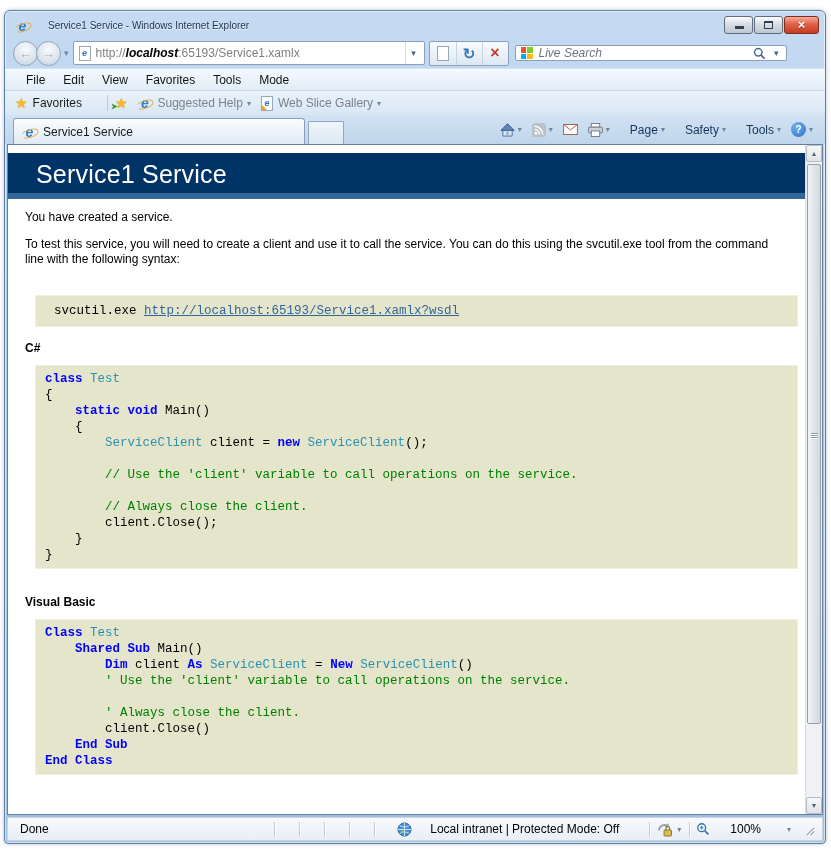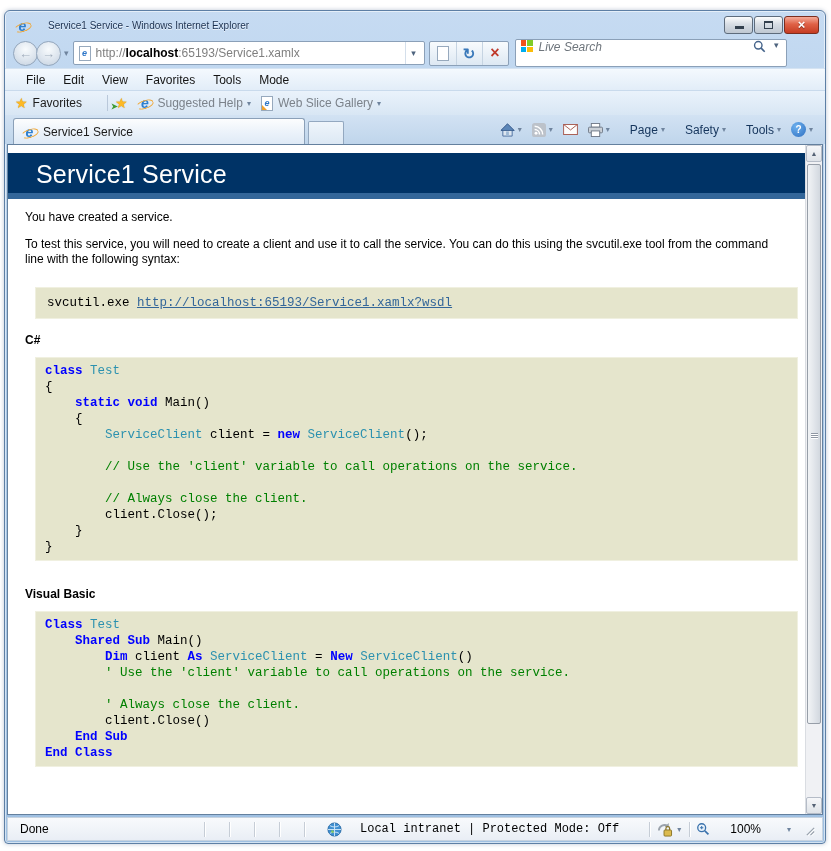"localhost" .url .host { font-style: none -> italic }
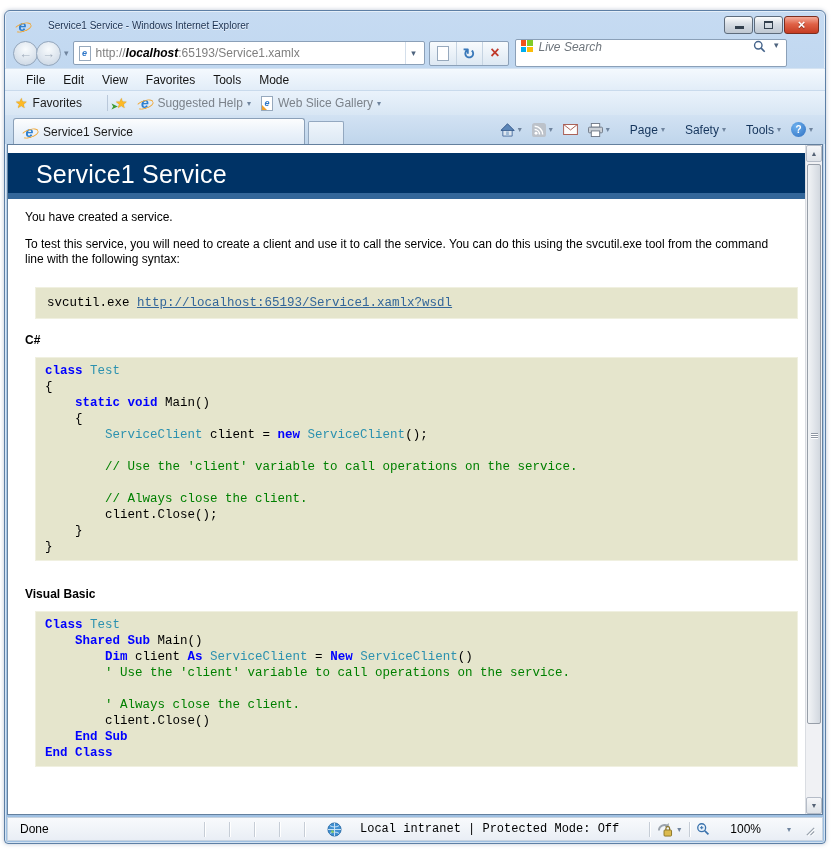"Live Search" .search-box { align-items: none -> center; height: 28px -> 16px }
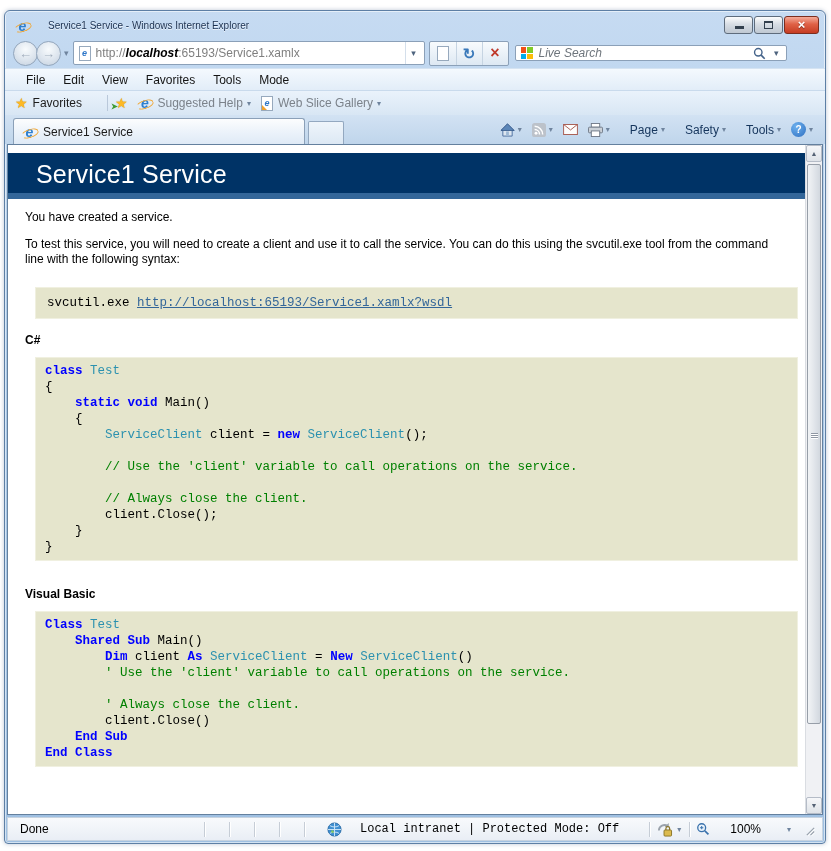"svcutil.exe" .codebox.svc { margin-top: 20px -> 28px; padding: 7px 11px -> 7px 18px }
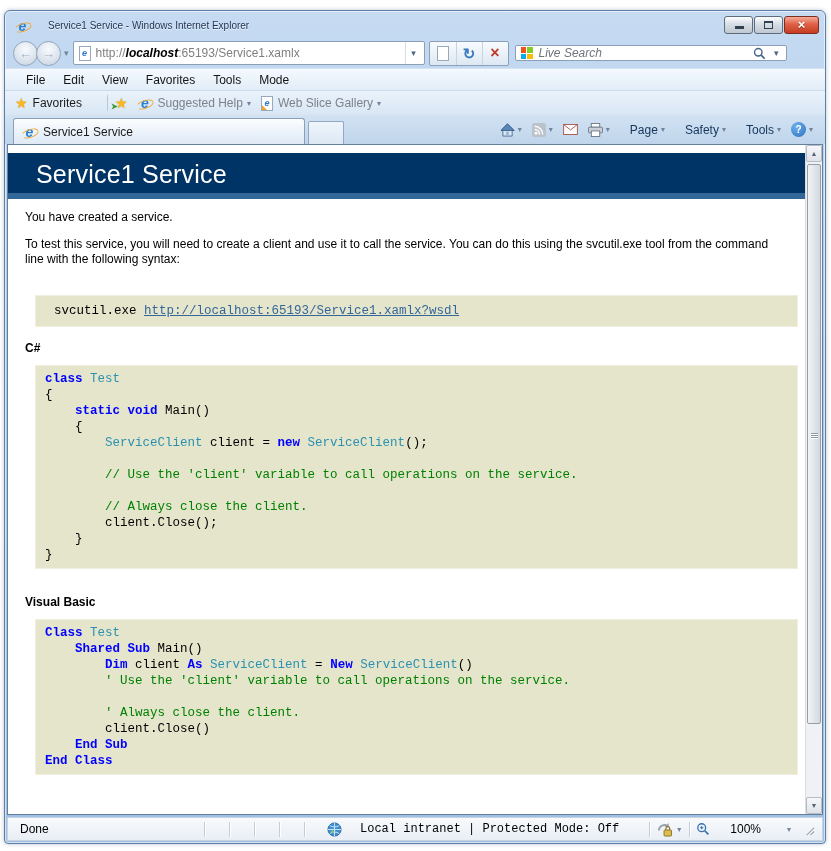"Local intranet | Protected Mode:" .zone { font-family: Liberation Mono, monospace -> none }
